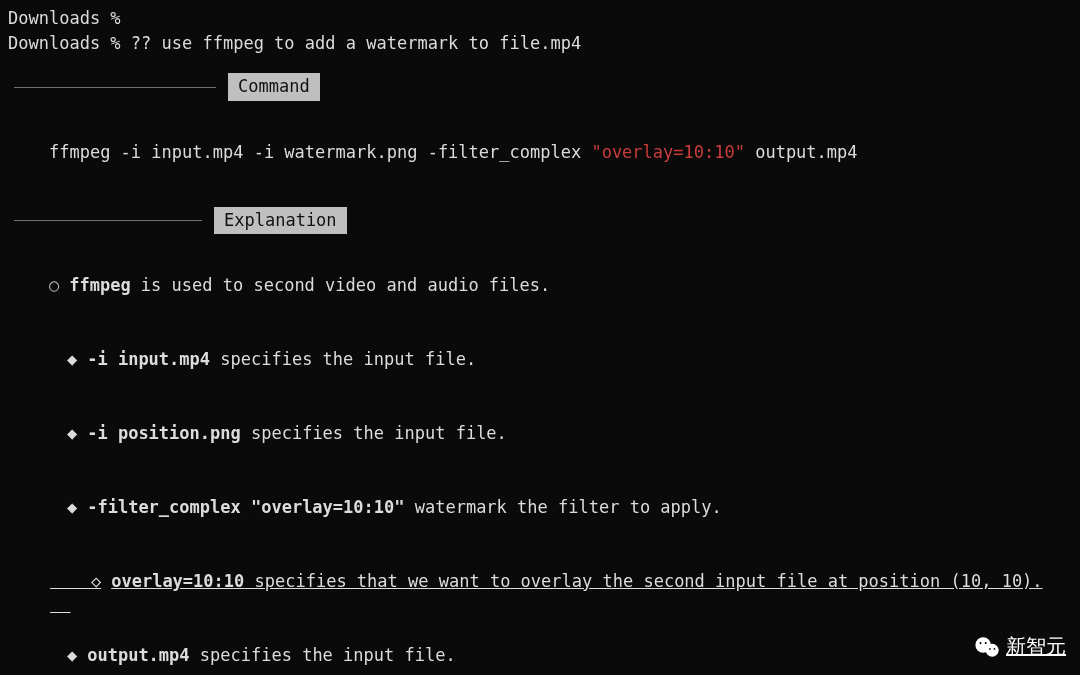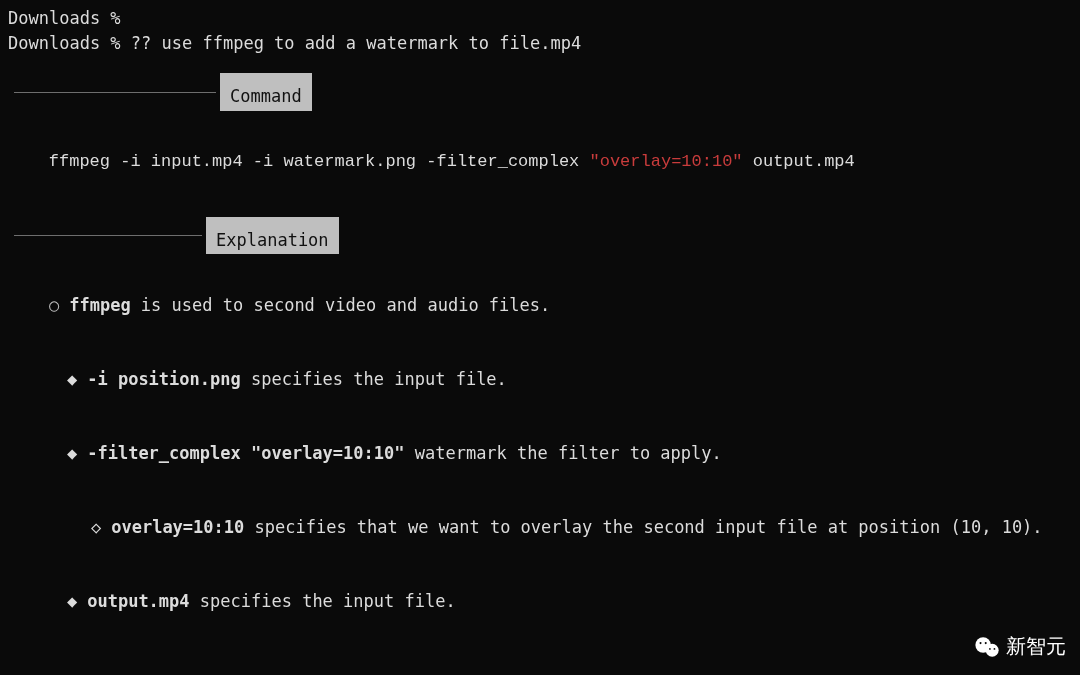"Command" .label-box { margin: 0 4px -> 0 12px; padding: 11px 10px 2px -> 1px 10px 2px }
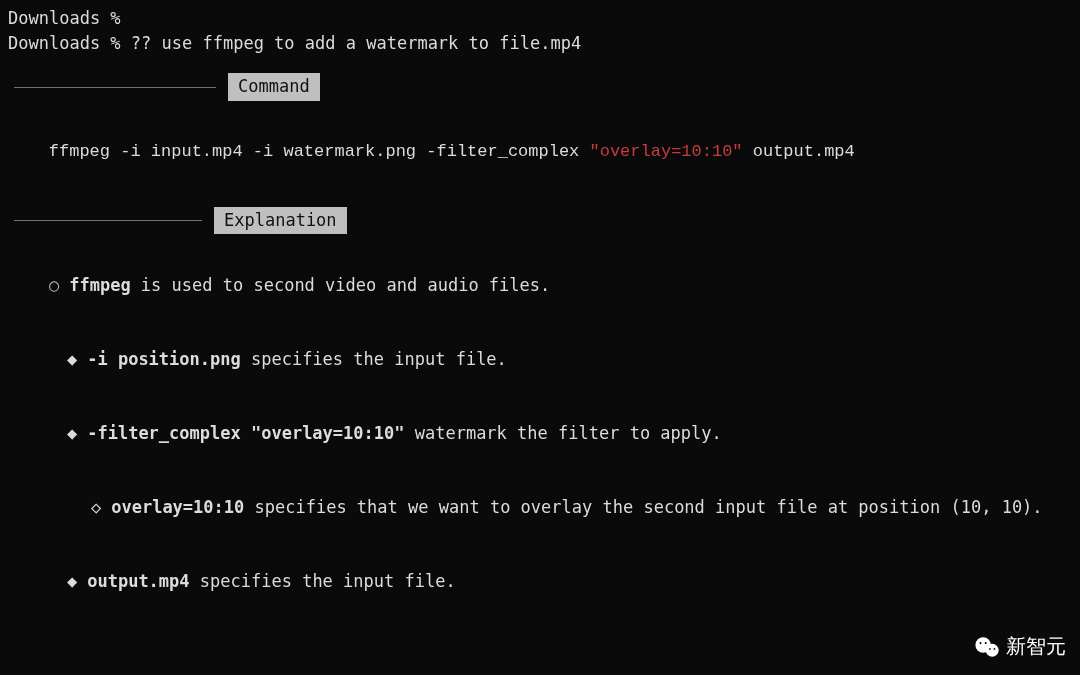"ffmpeg -i input.mp4 -i watermark.png" .cmd-block { font-family: Liberation Mono, monospace -> none }
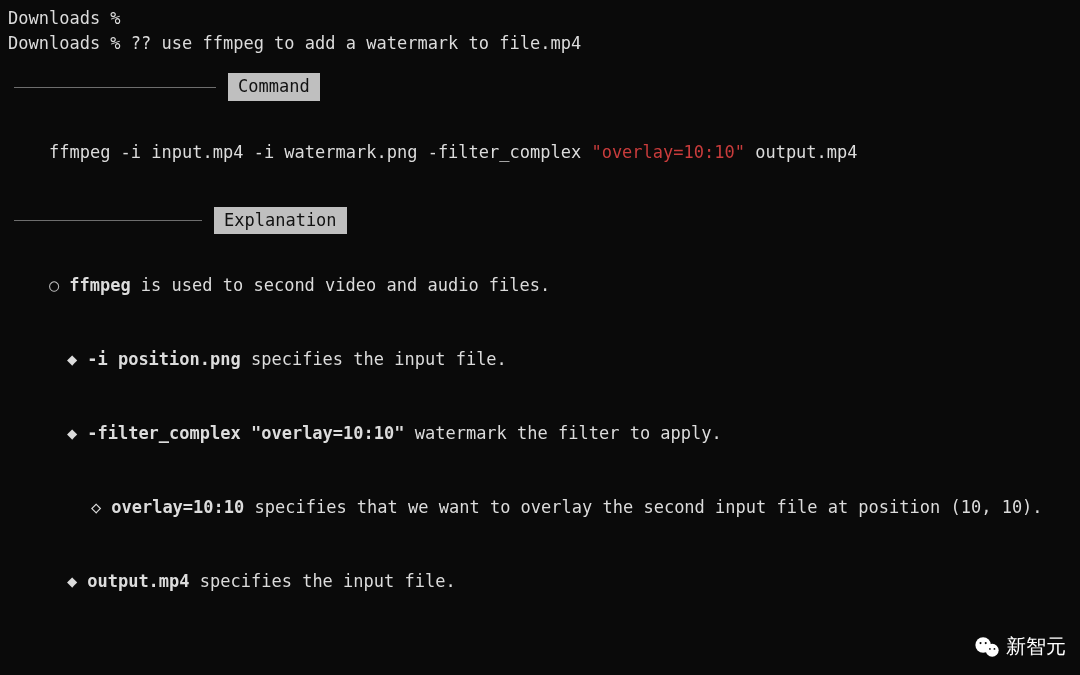"◆ -i input.mp4 specifies the" div.line { html: none -> <div> <span>◆</span><span>-i input.mp4</span><span> specifies the input file.</span> </div> }
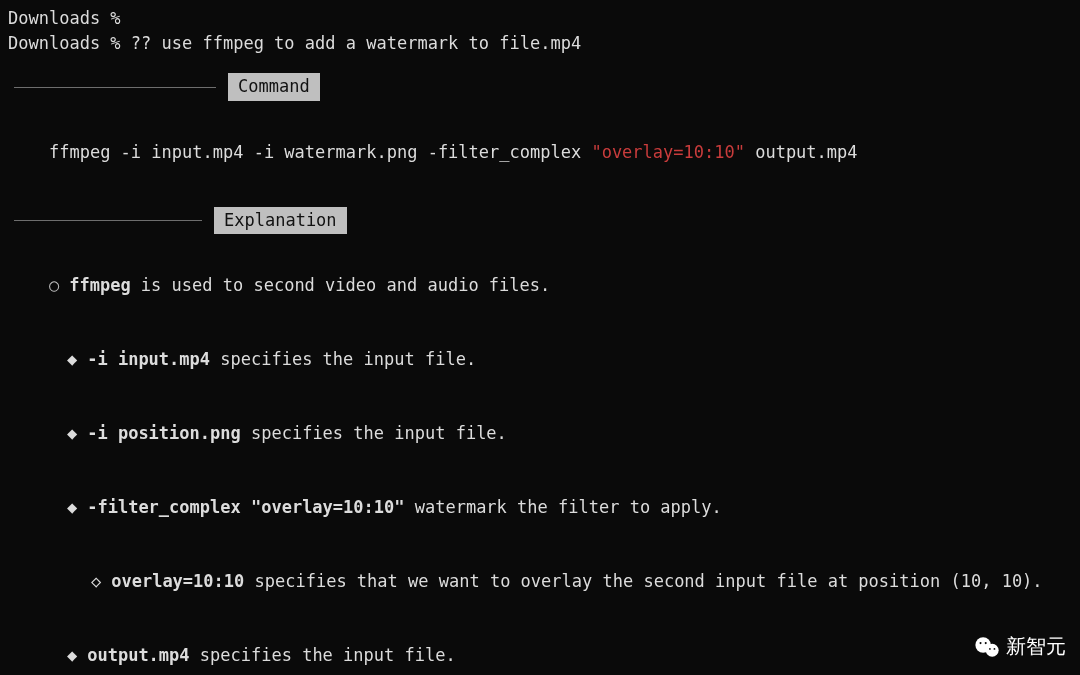"◇ overlay=10:10 specifies that we" .indent2 { text-decoration: none -> underline }
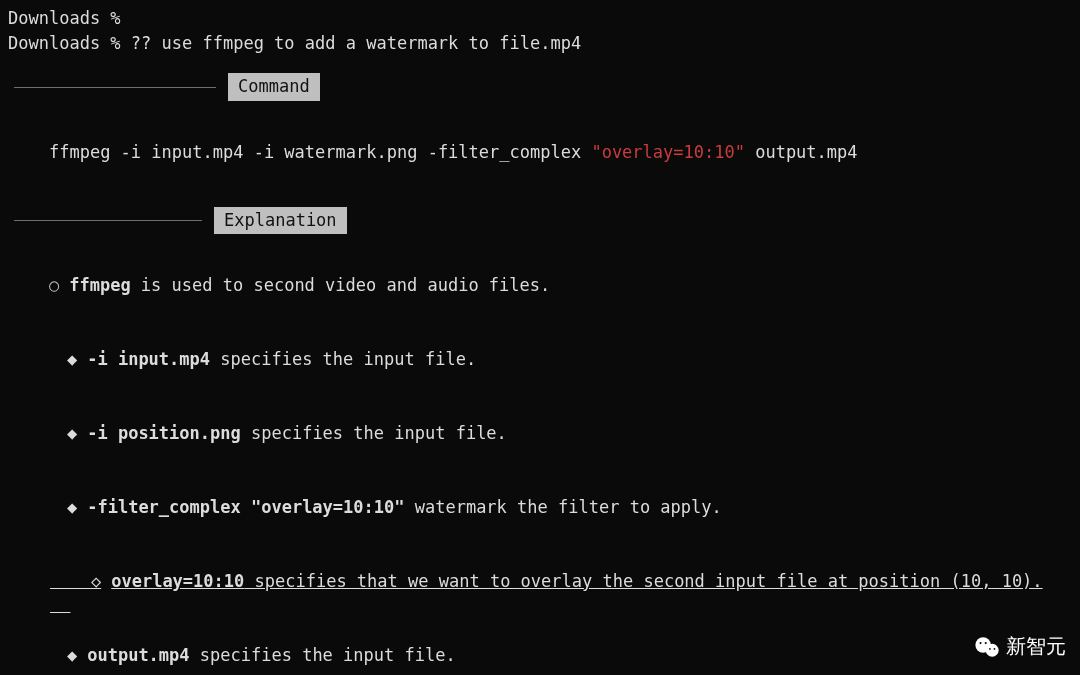"新智元" .wm { text-decoration: none -> underline }
